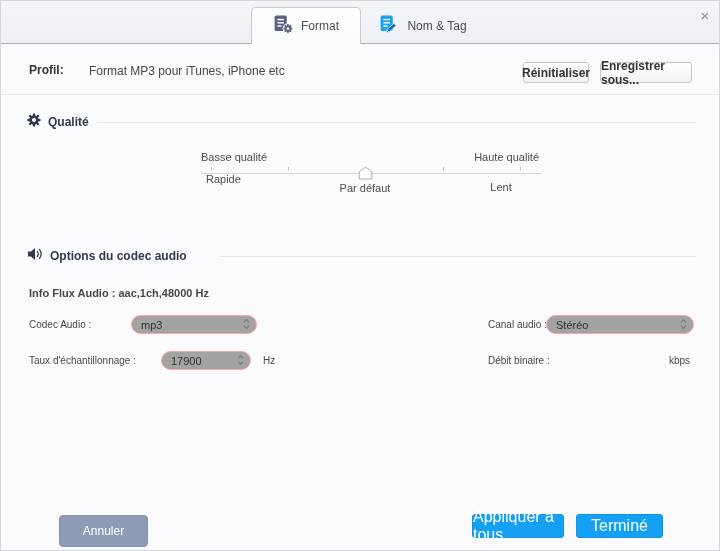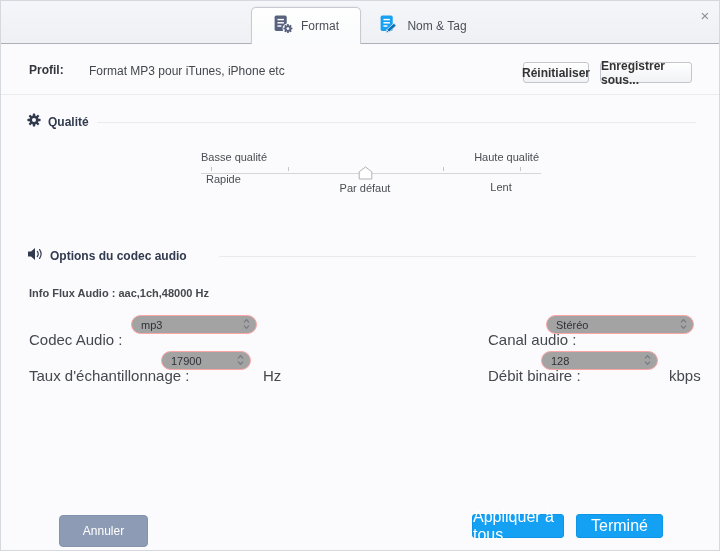"Codec Audio :" .field-label { font-size: 15px -> 10px; margin-top: 12px -> none }
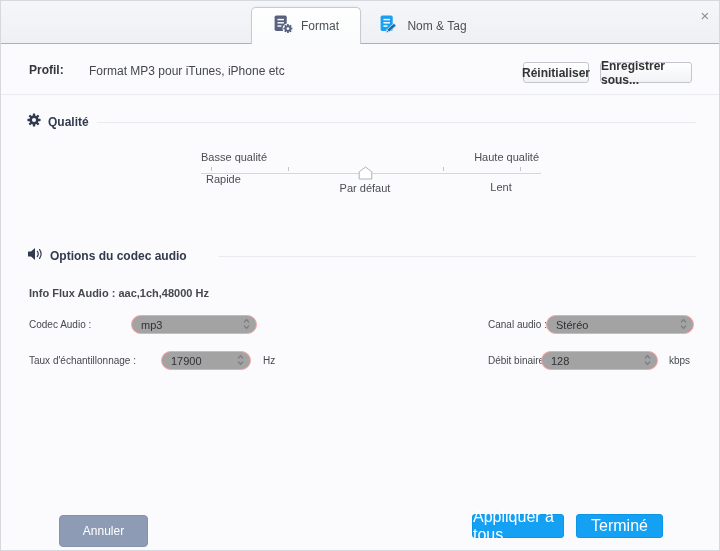"128" div.pill-select { html: <div> <span>128</span> <span> <svg> <path></path> </svg> </span> </div> -> none }
